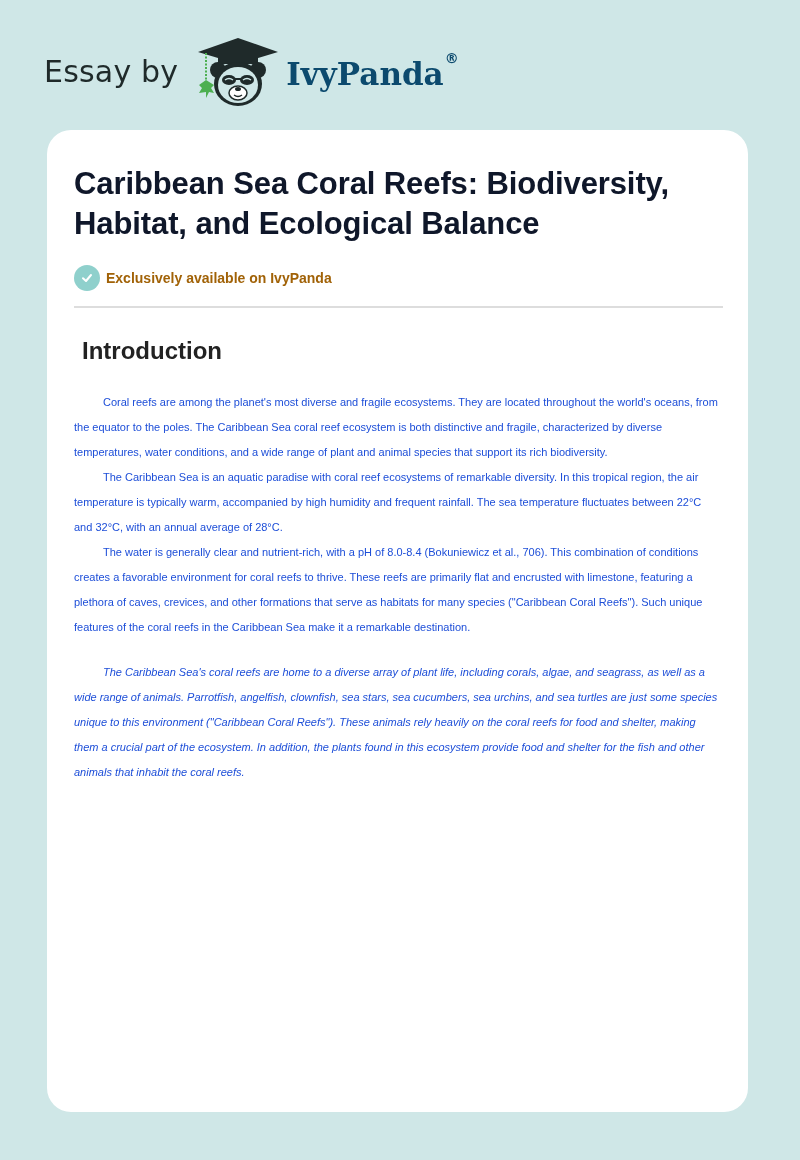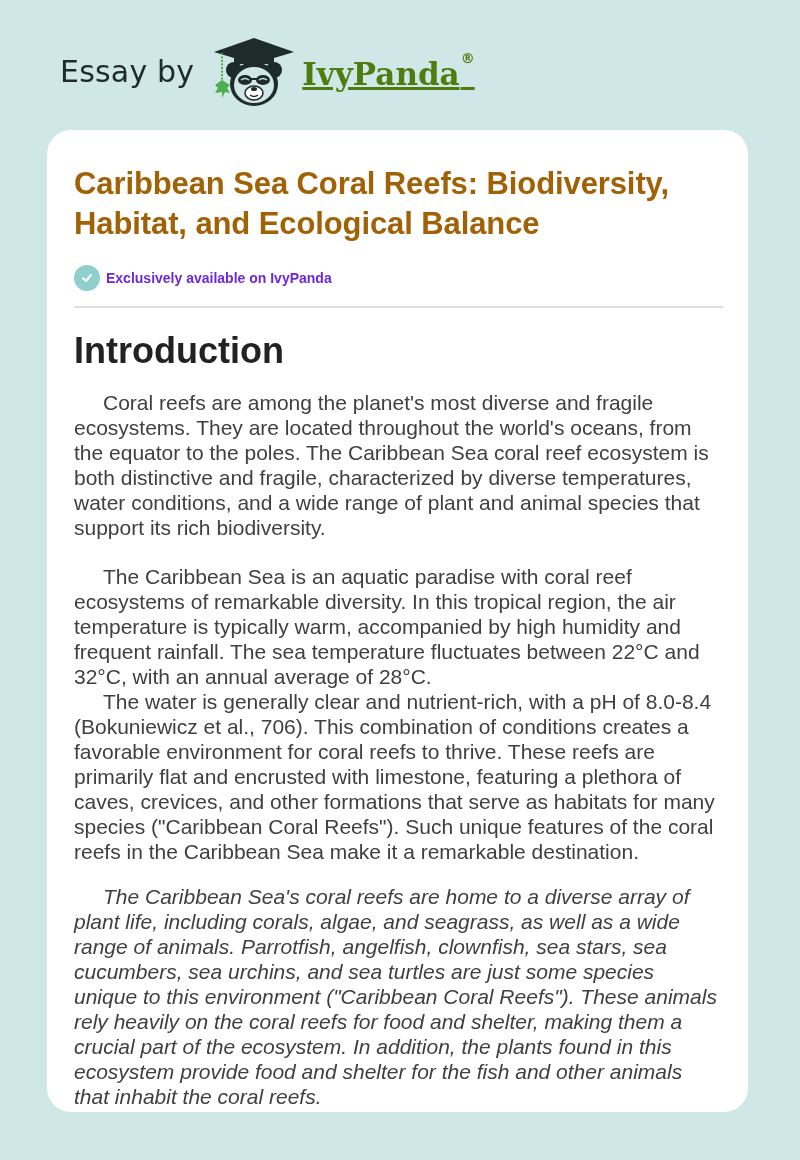"Essay by" .brand { left: 60px -> 44px }
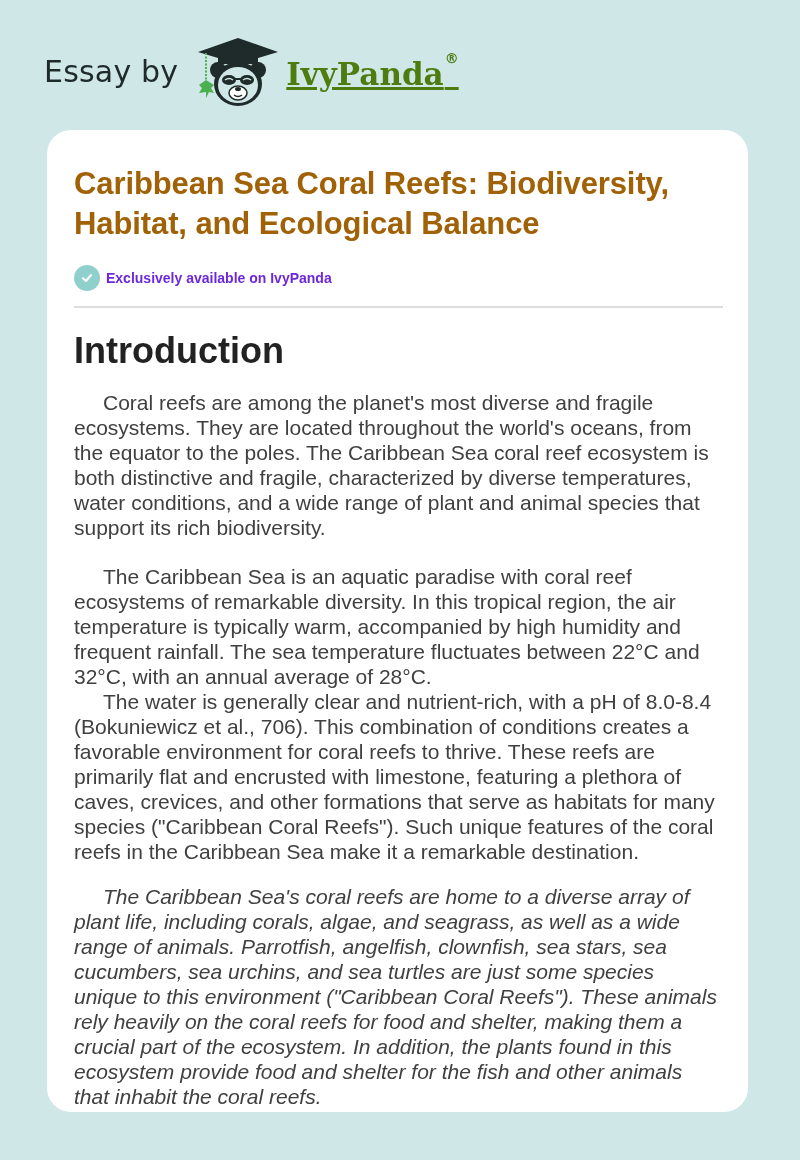"IvyPanda®" .brand-name { color: #4d7c0f -> #0c4a6e; text-decoration: underline -> none }
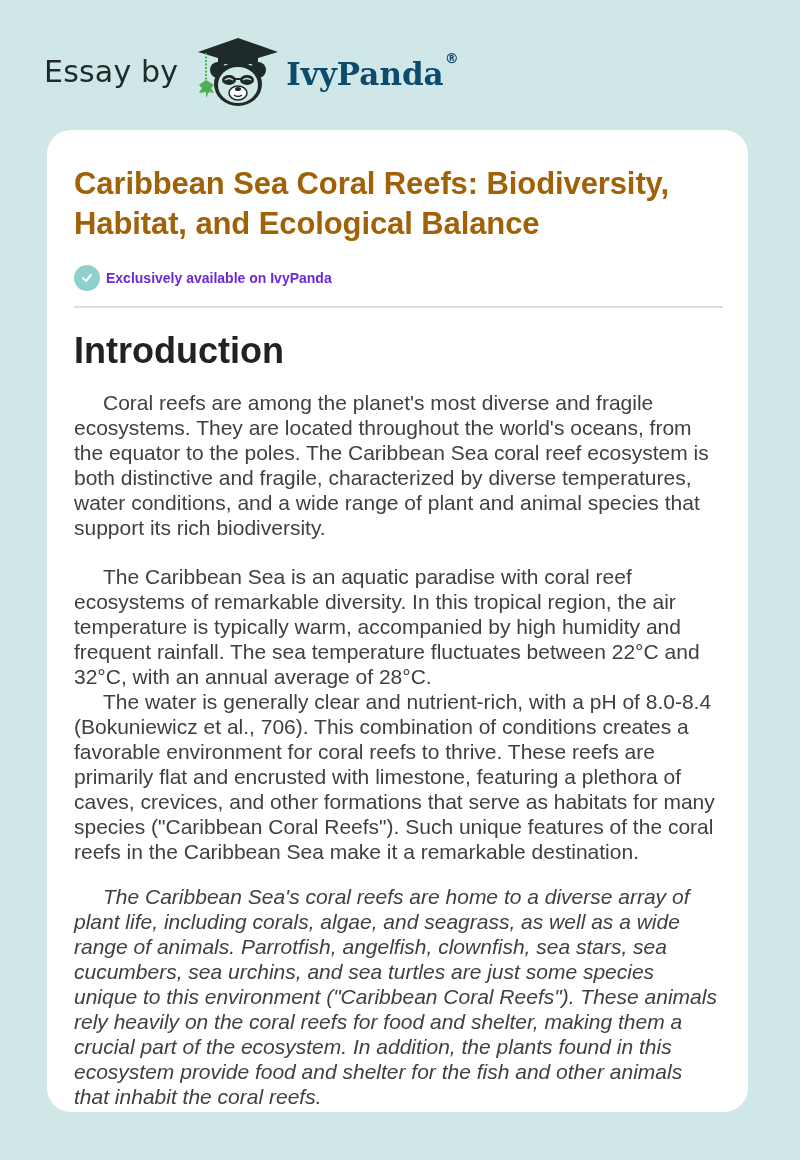"Caribbean Sea Coral Reefs: Biodiversity," .title { color: #a16207 -> #0f172a }
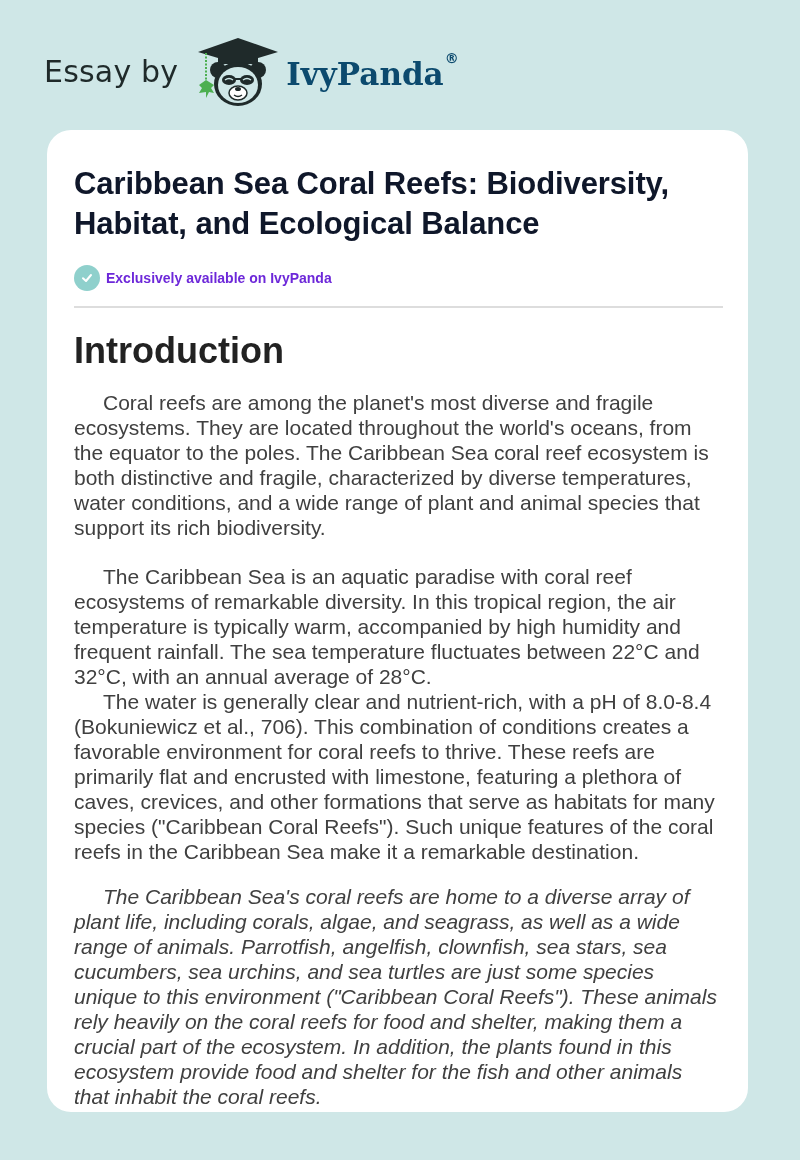"Exclusively available on IvyPanda" .badge-label { color: #6d28d9 -> #a16207 }
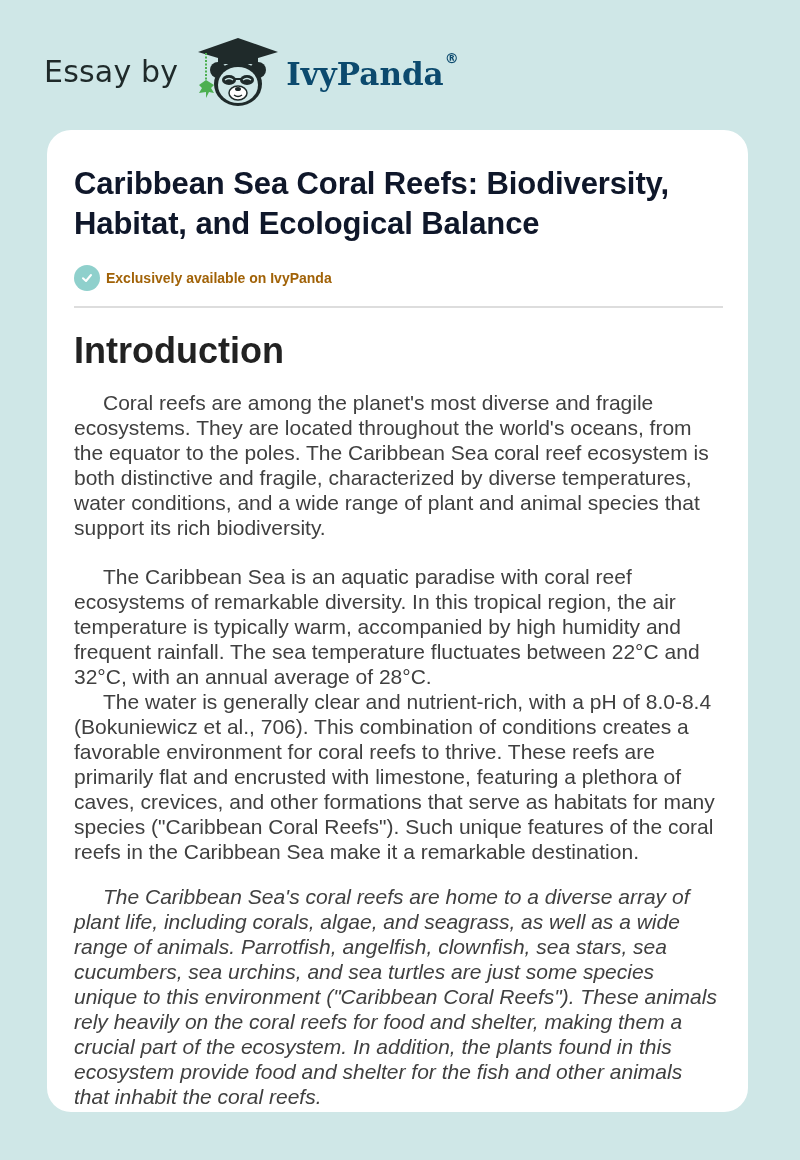"Introduction" .h2 { font-size: 36px -> 24px; margin: 0 -> 8px }
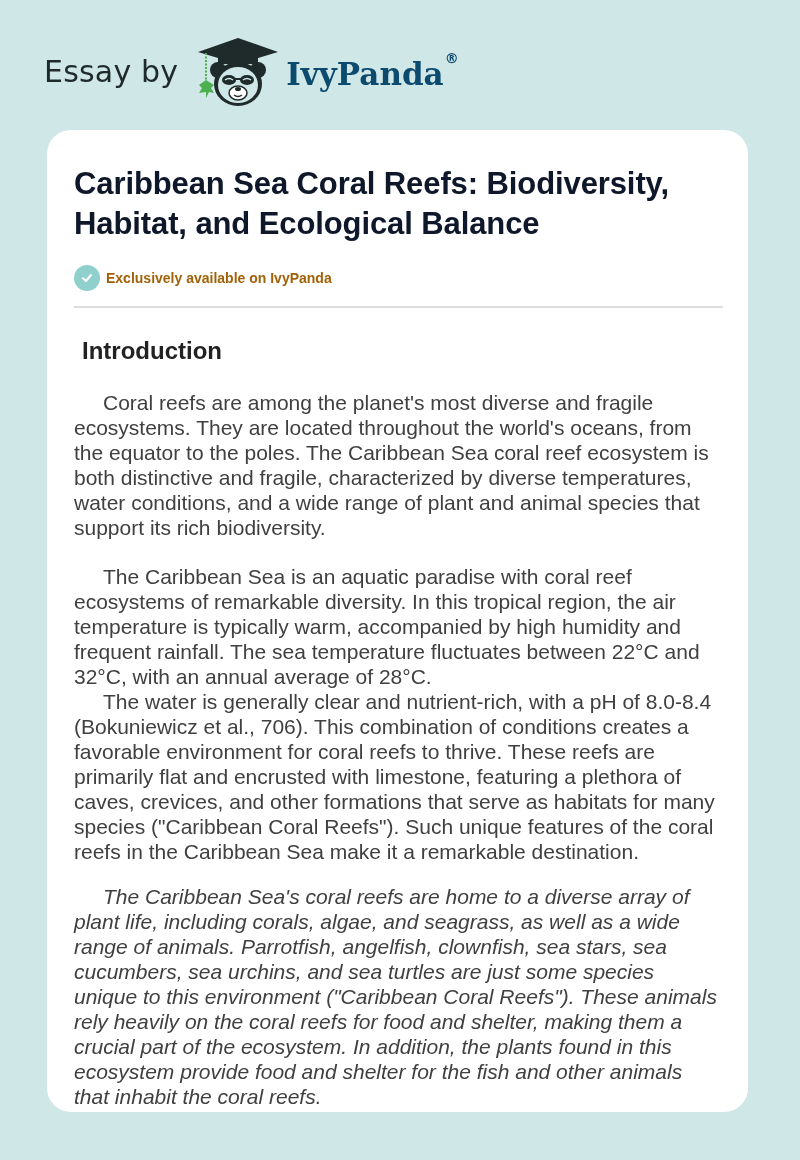"Coral reefs are among the" .para { color: #404040 -> #1d4ed8; font-size: 21px -> 11px }
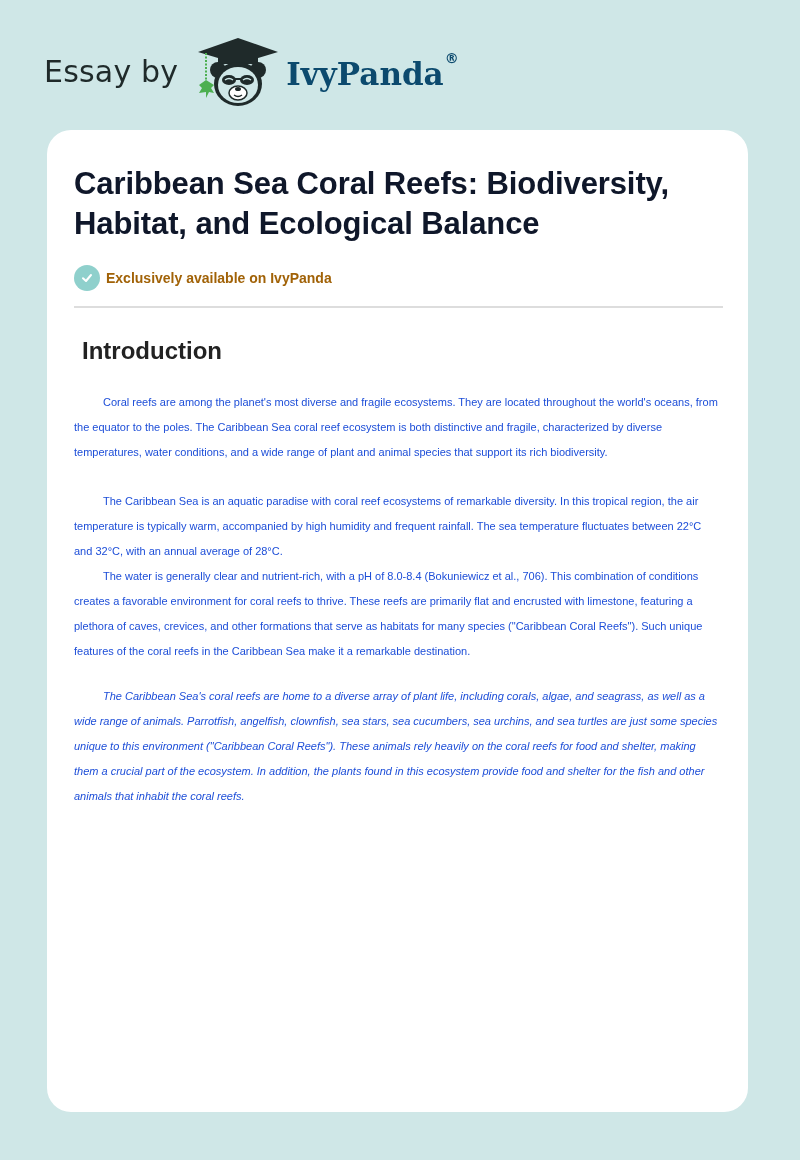"The Caribbean Sea is an" .para.p1 { margin-top: 24px -> none }
